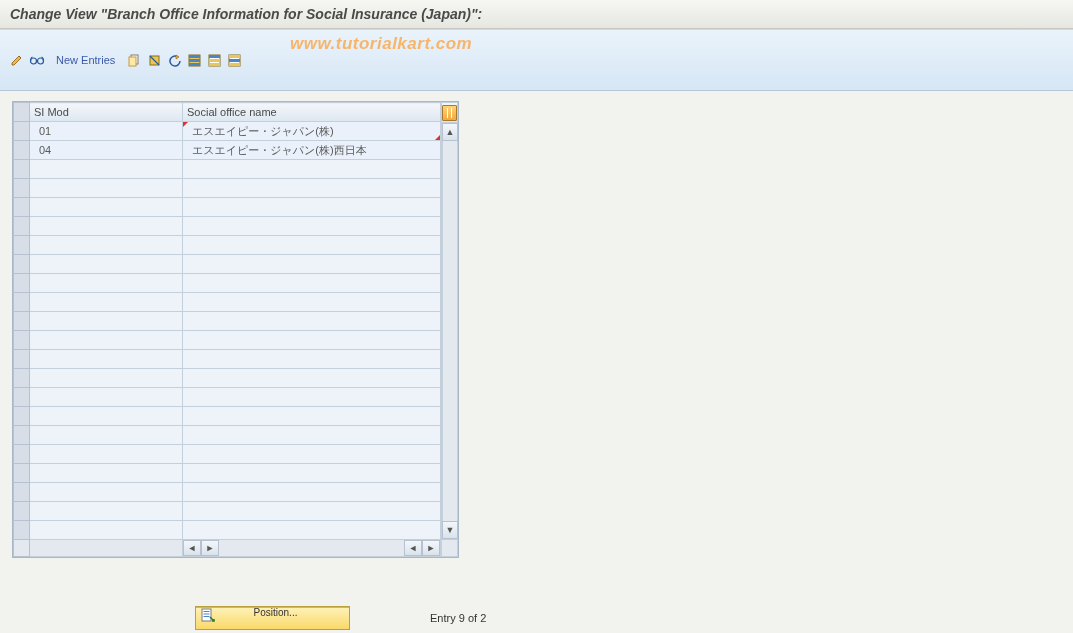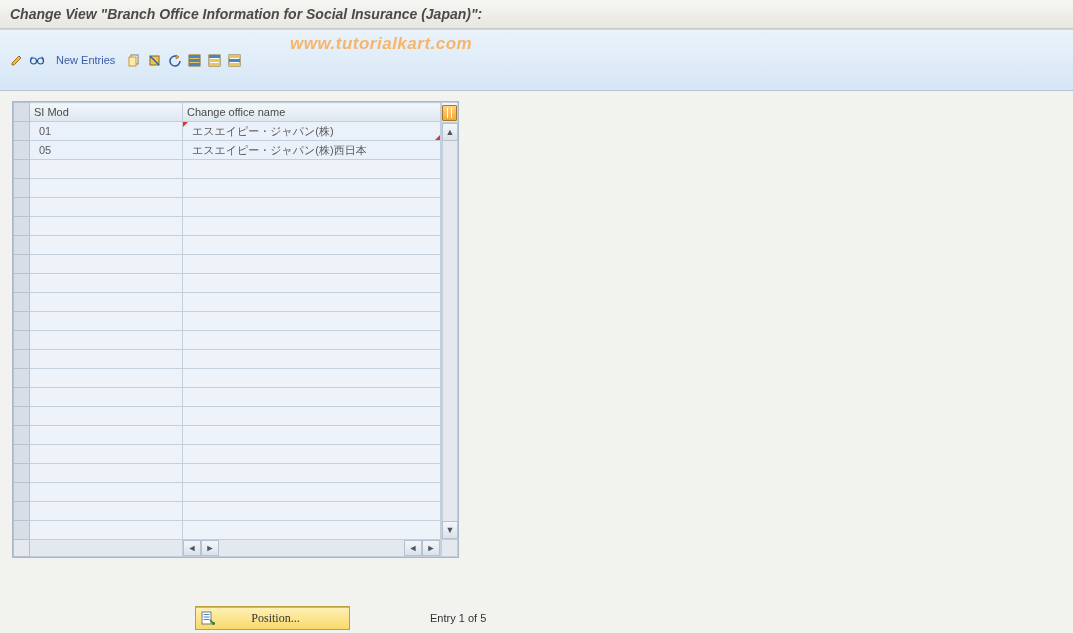"Change office name" th { text: Change -> Social }
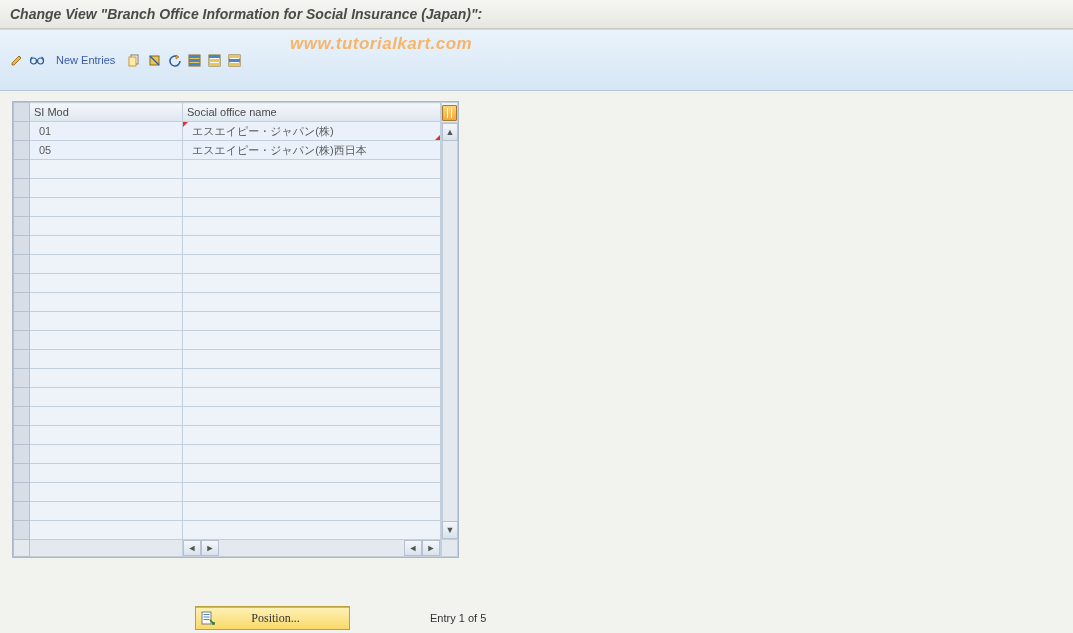"05" td.cell { text: 05 -> 04 }
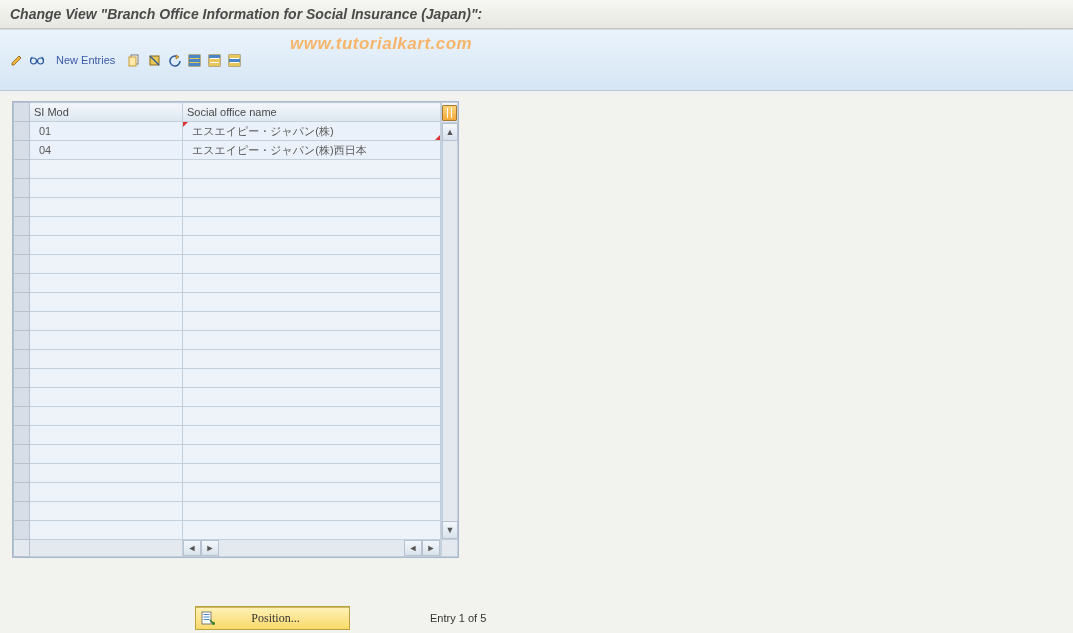"Position..." .pos-btn { align-items: center -> flex-start; font-family: Liberation Serif, serif -> none; font-size: 12px -> 10px }
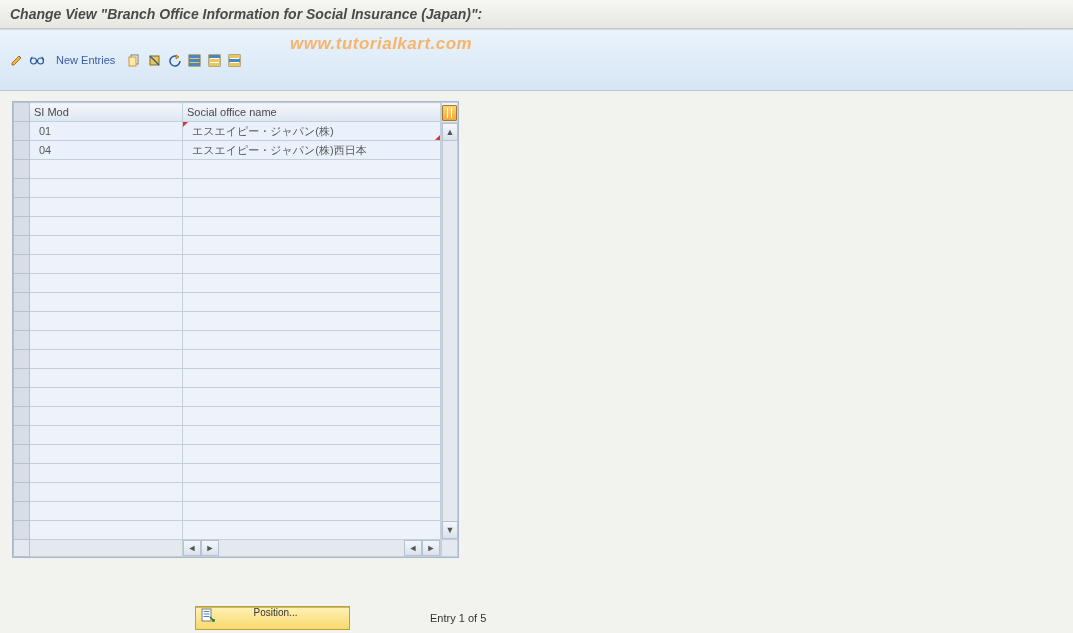"Entry 1 of 5" span.entry-text { text: 1 of 5 -> 9 of 2 }
